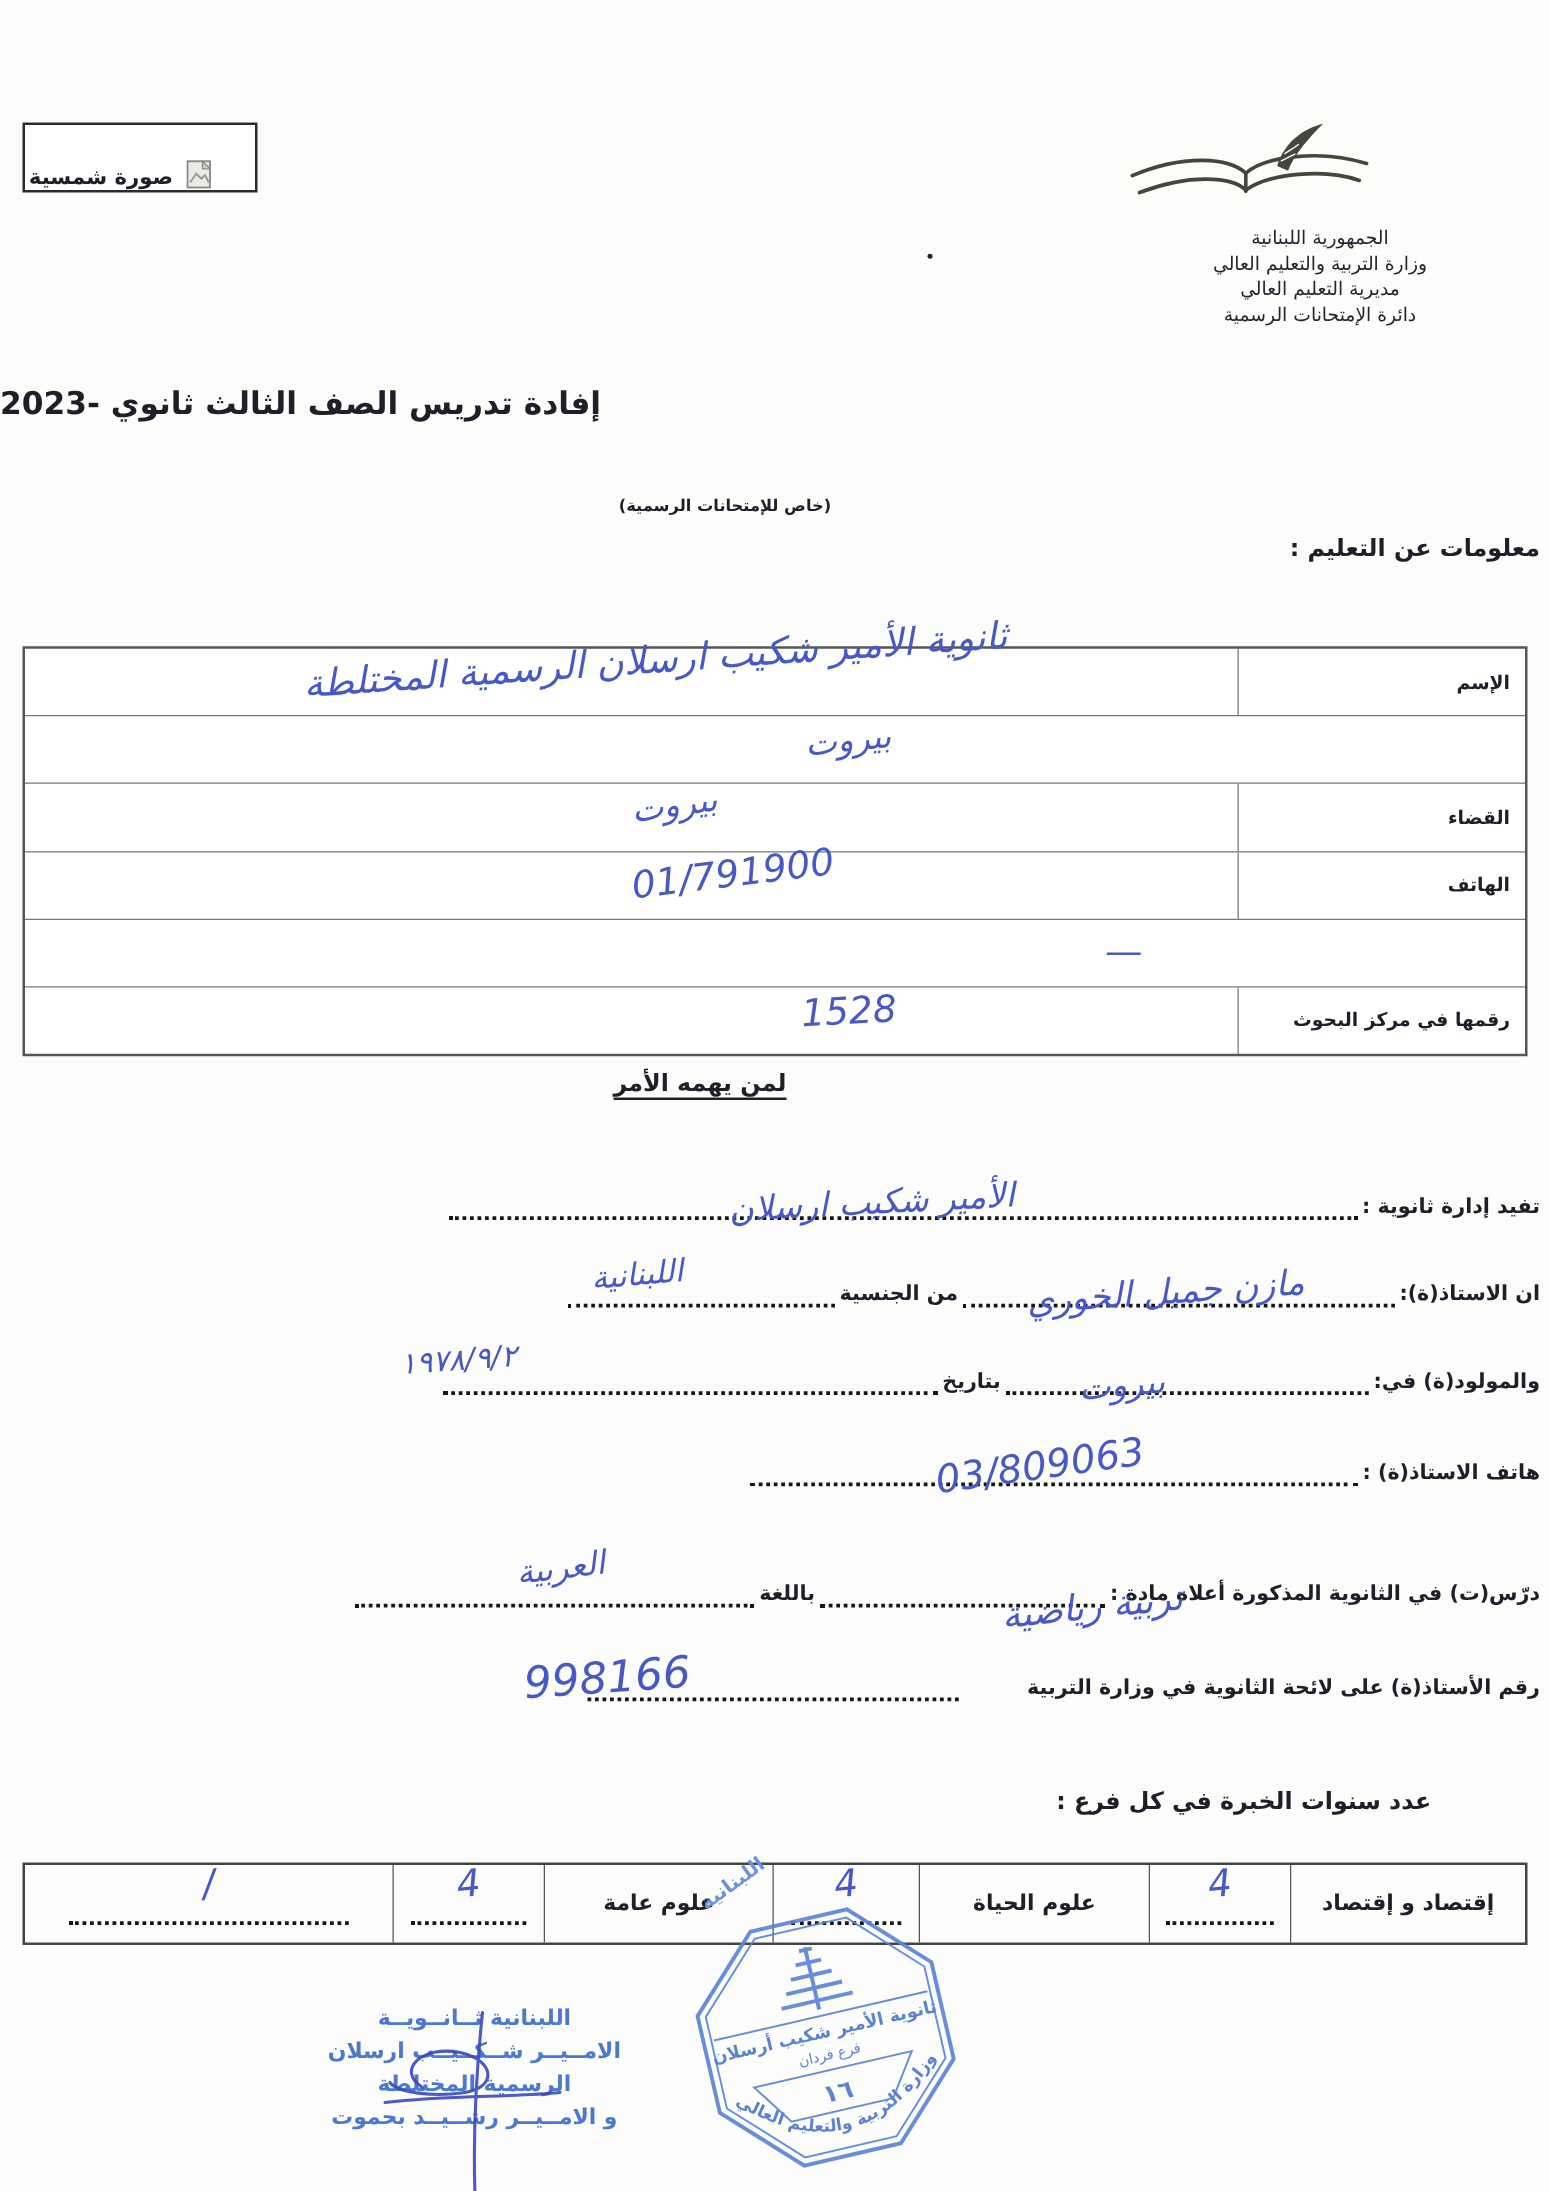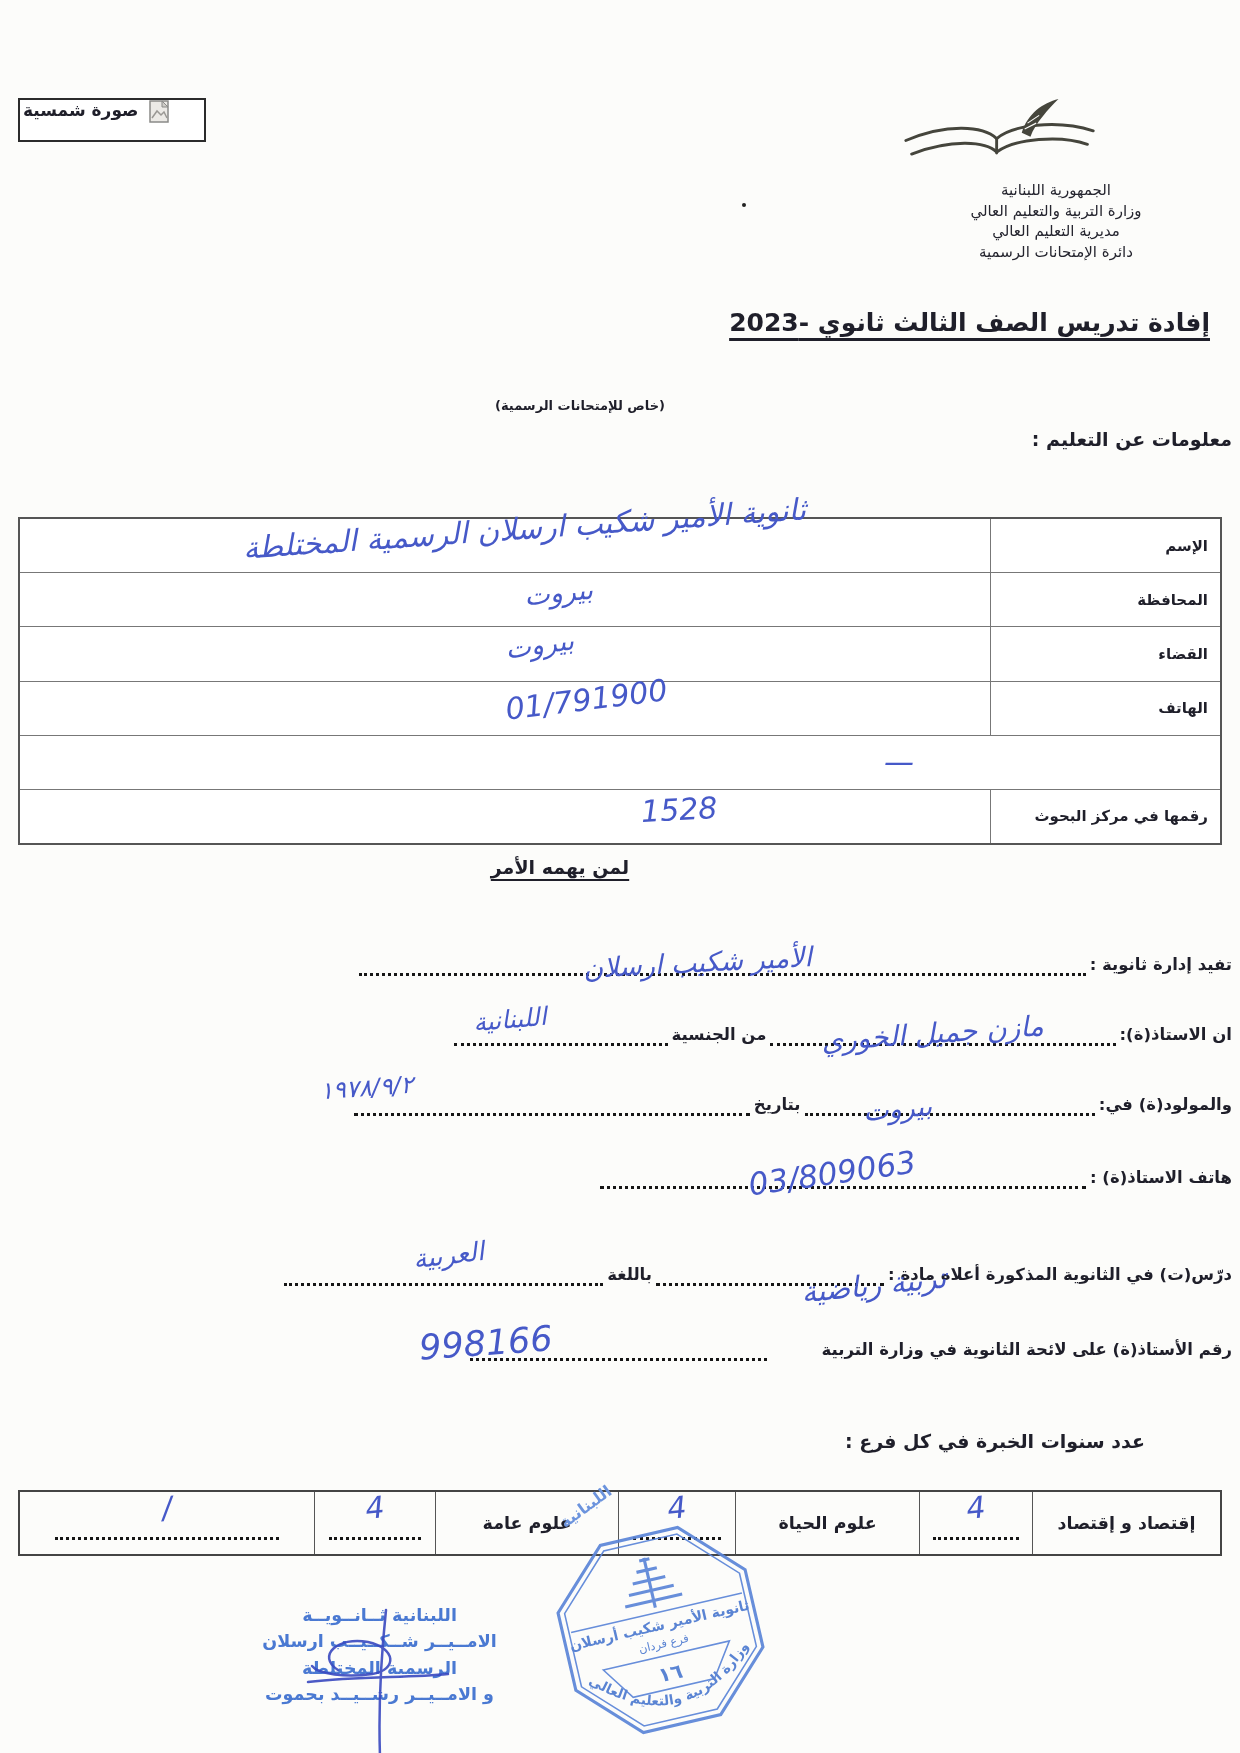"صورة شمسية" .photo-box { align-items: flex-start -> flex-end; height: 44px -> 56px }
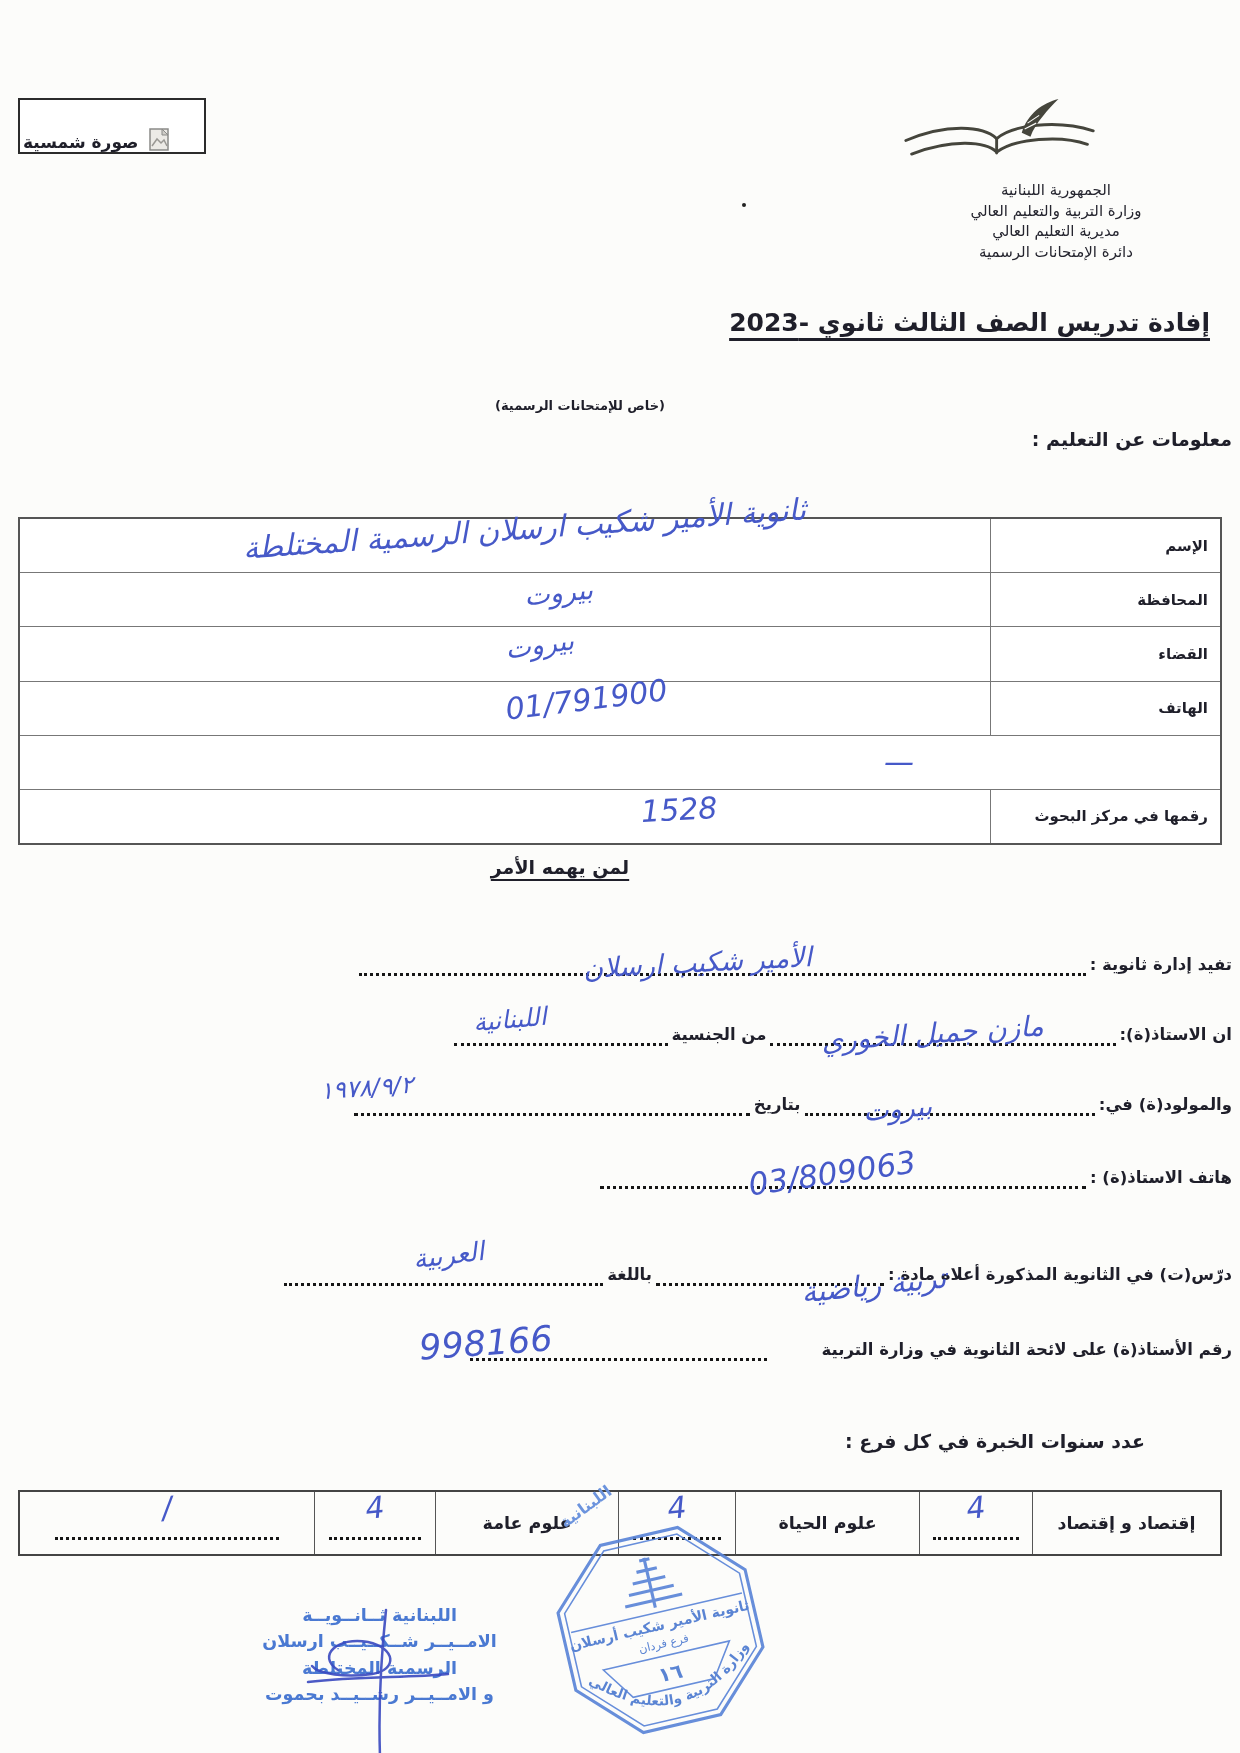"إفادة تدريس الصف الثالث ثانوي" .doc-title { text-align: right -> left; text-decoration: underline -> none }
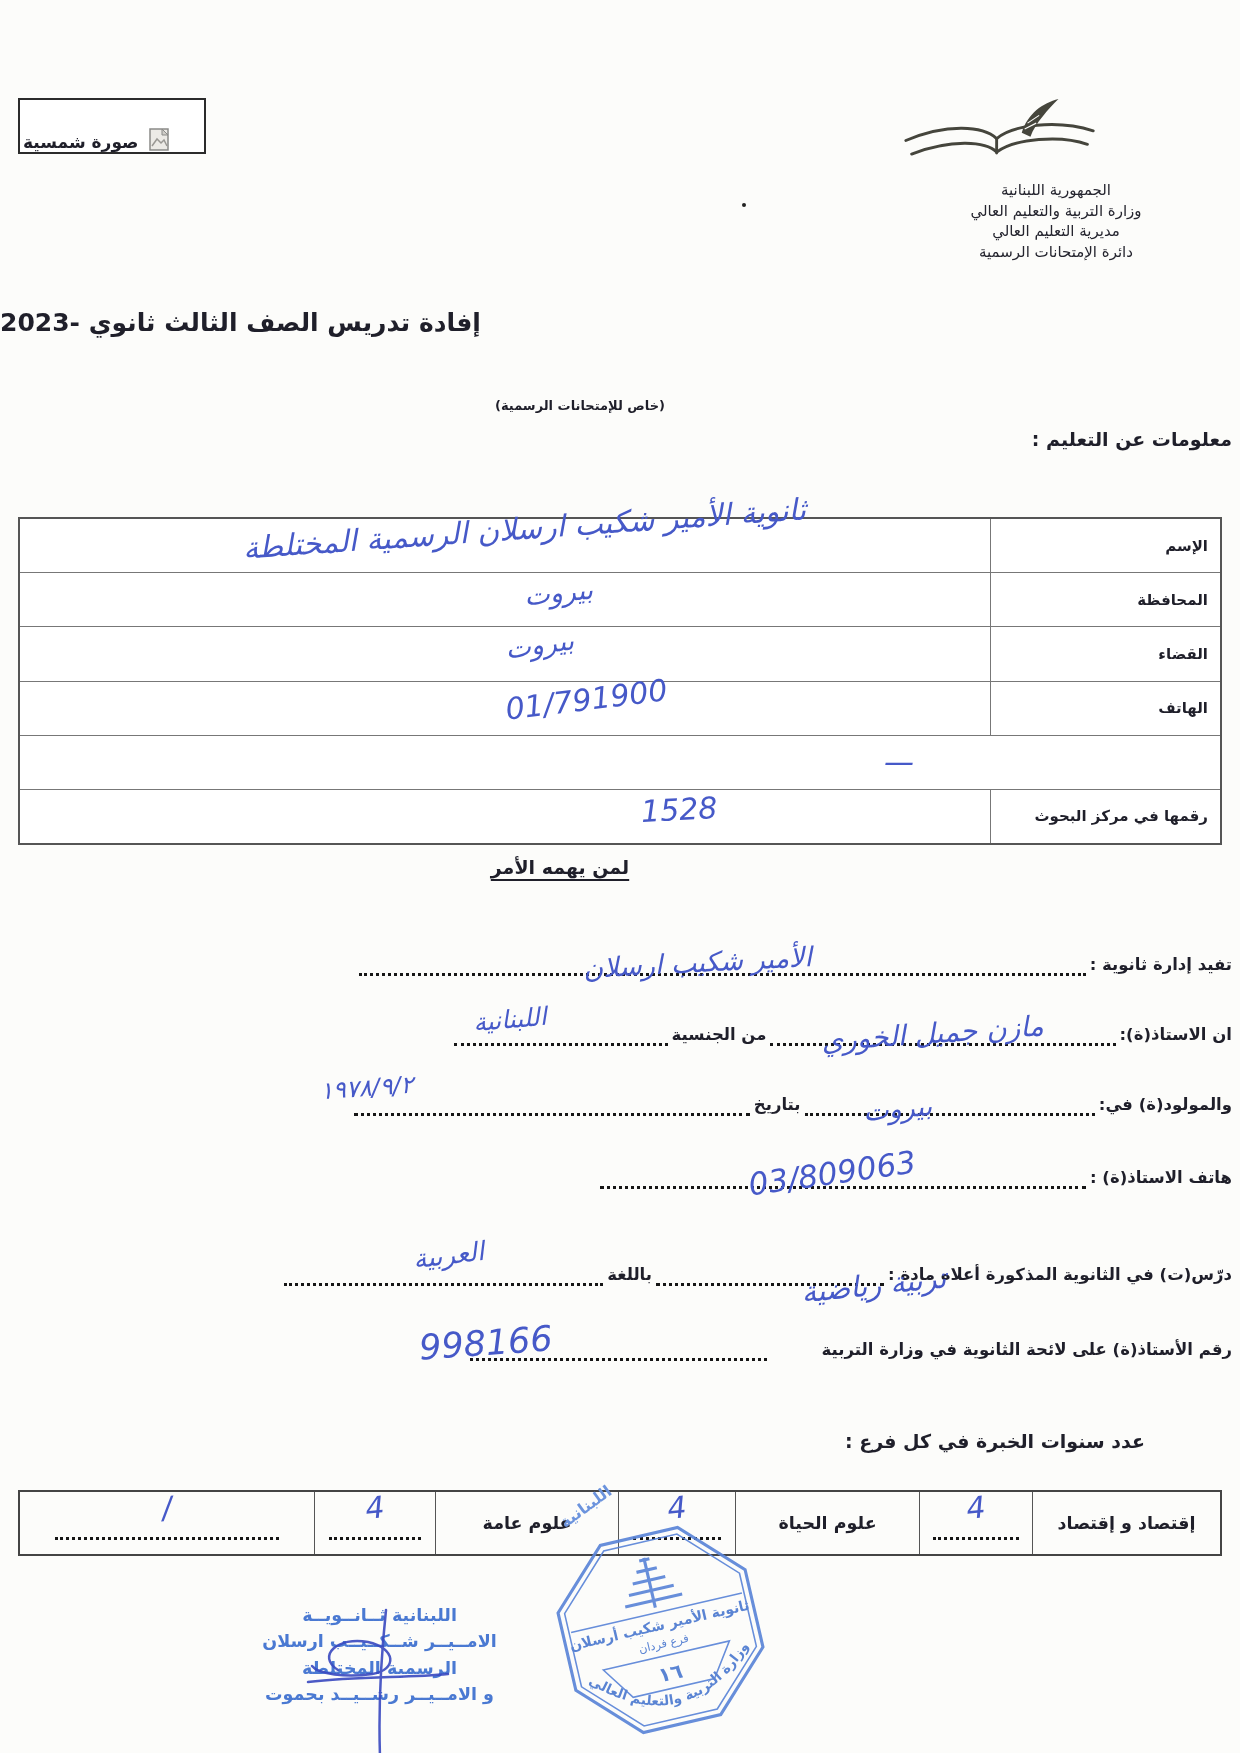"المحافظة" div.info-label { html: <div>المحافظة</div> -> none }
